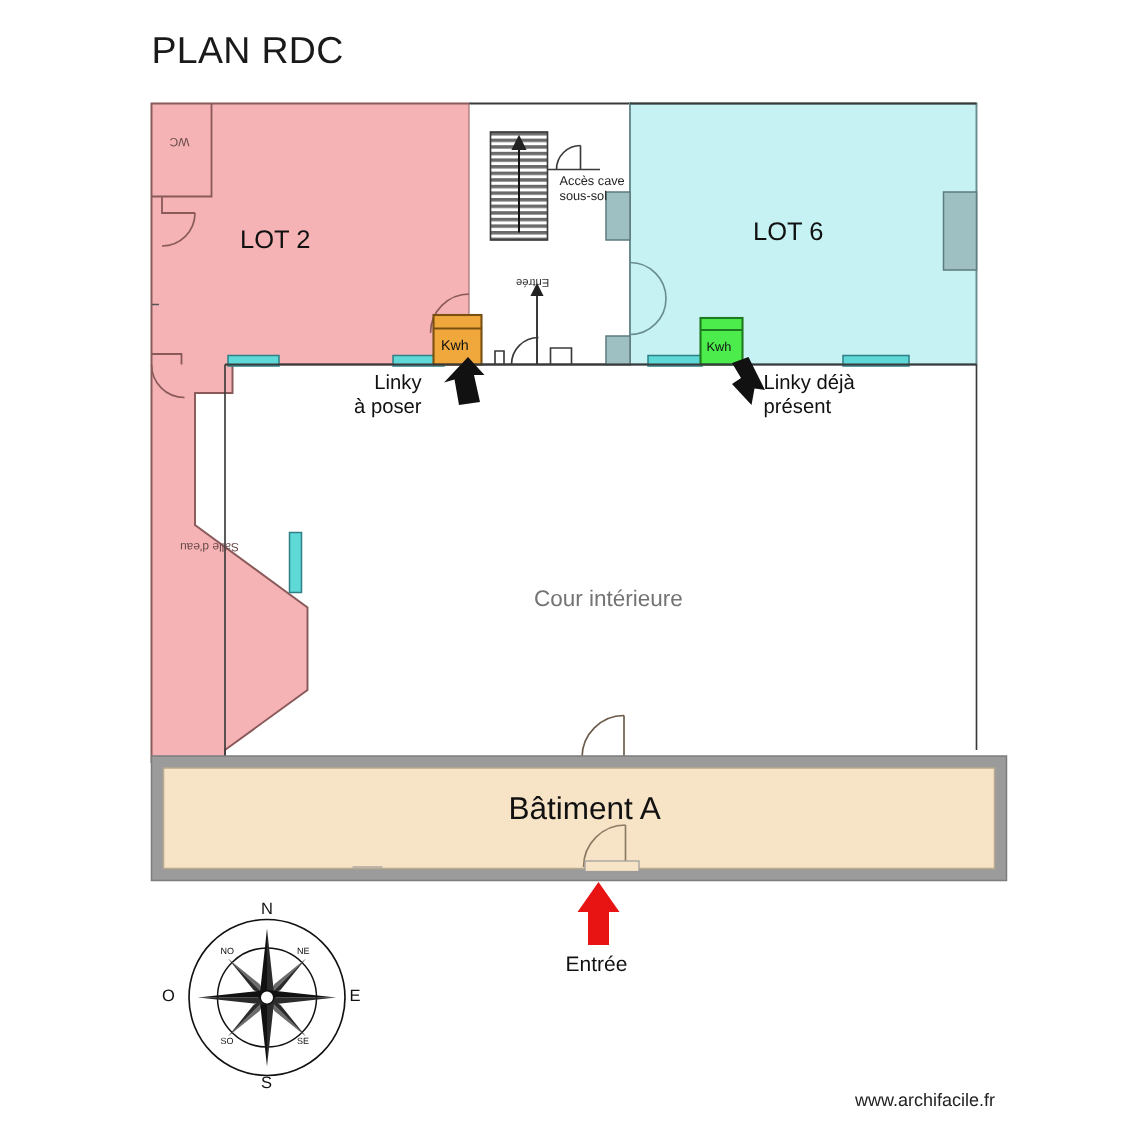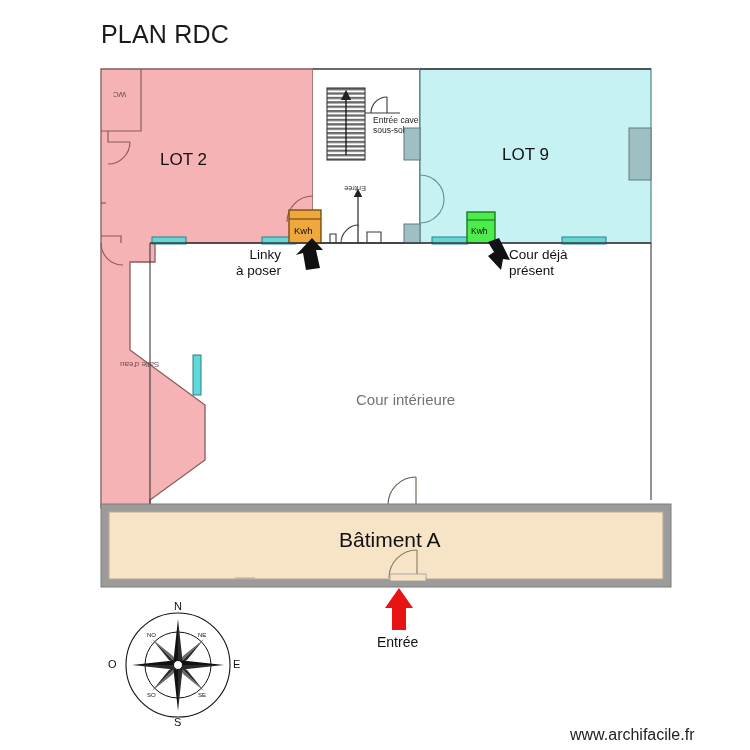"Entrée cave" div { text: Entrée -> Accès }
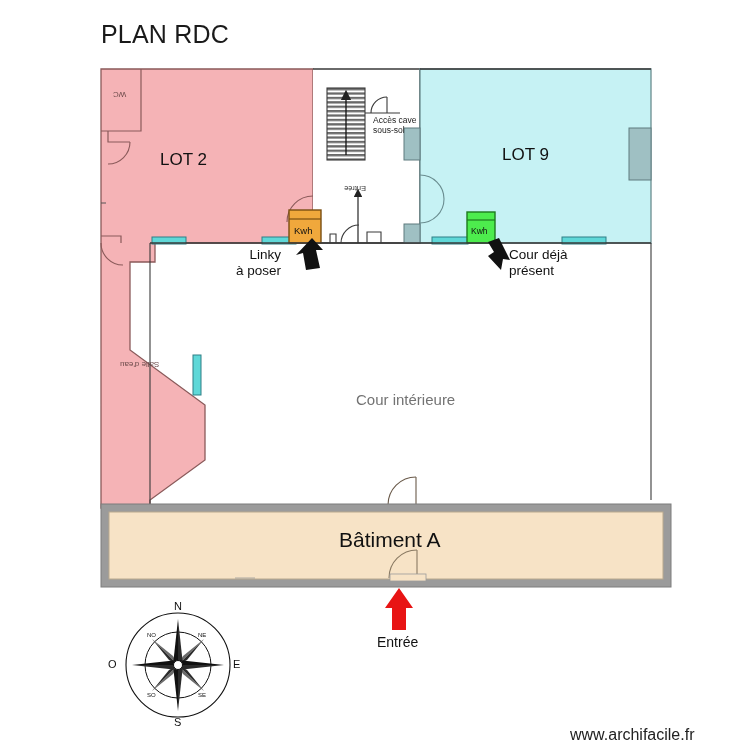"LOT 9" div.lbl { text: 9 -> 6 }
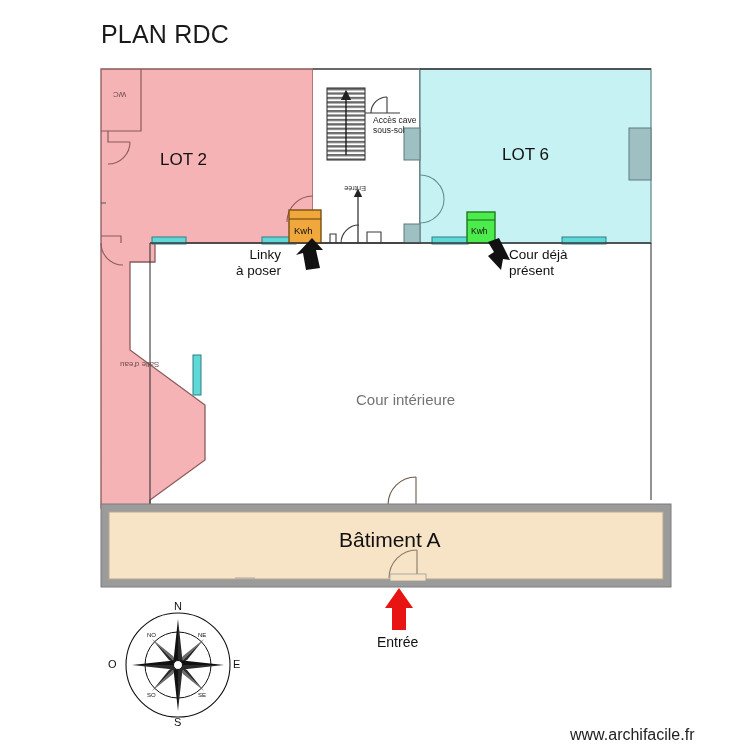"Cour déjà" div { text: Cour -> Linky }
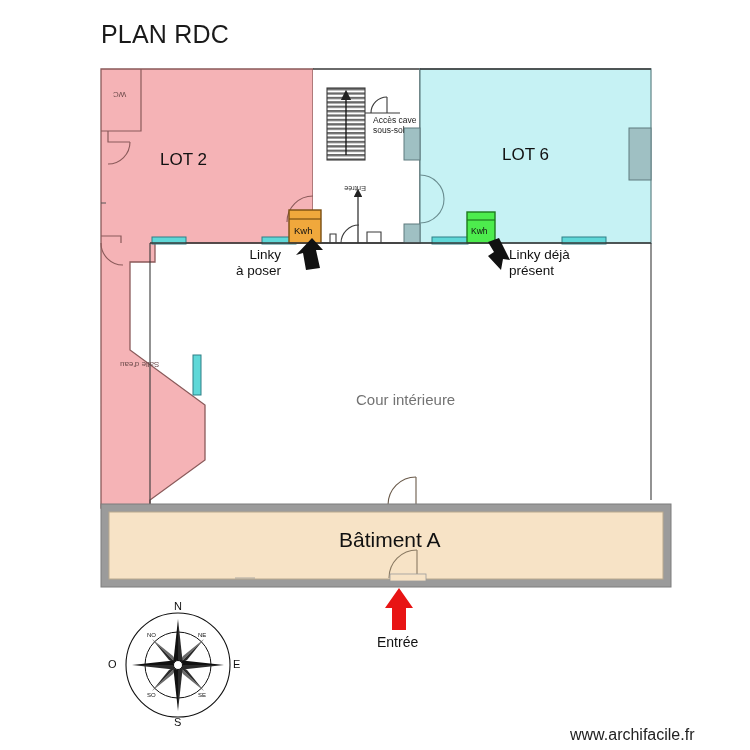"www.archifacile.fr" .wm { font-size: 16px -> 12px }
